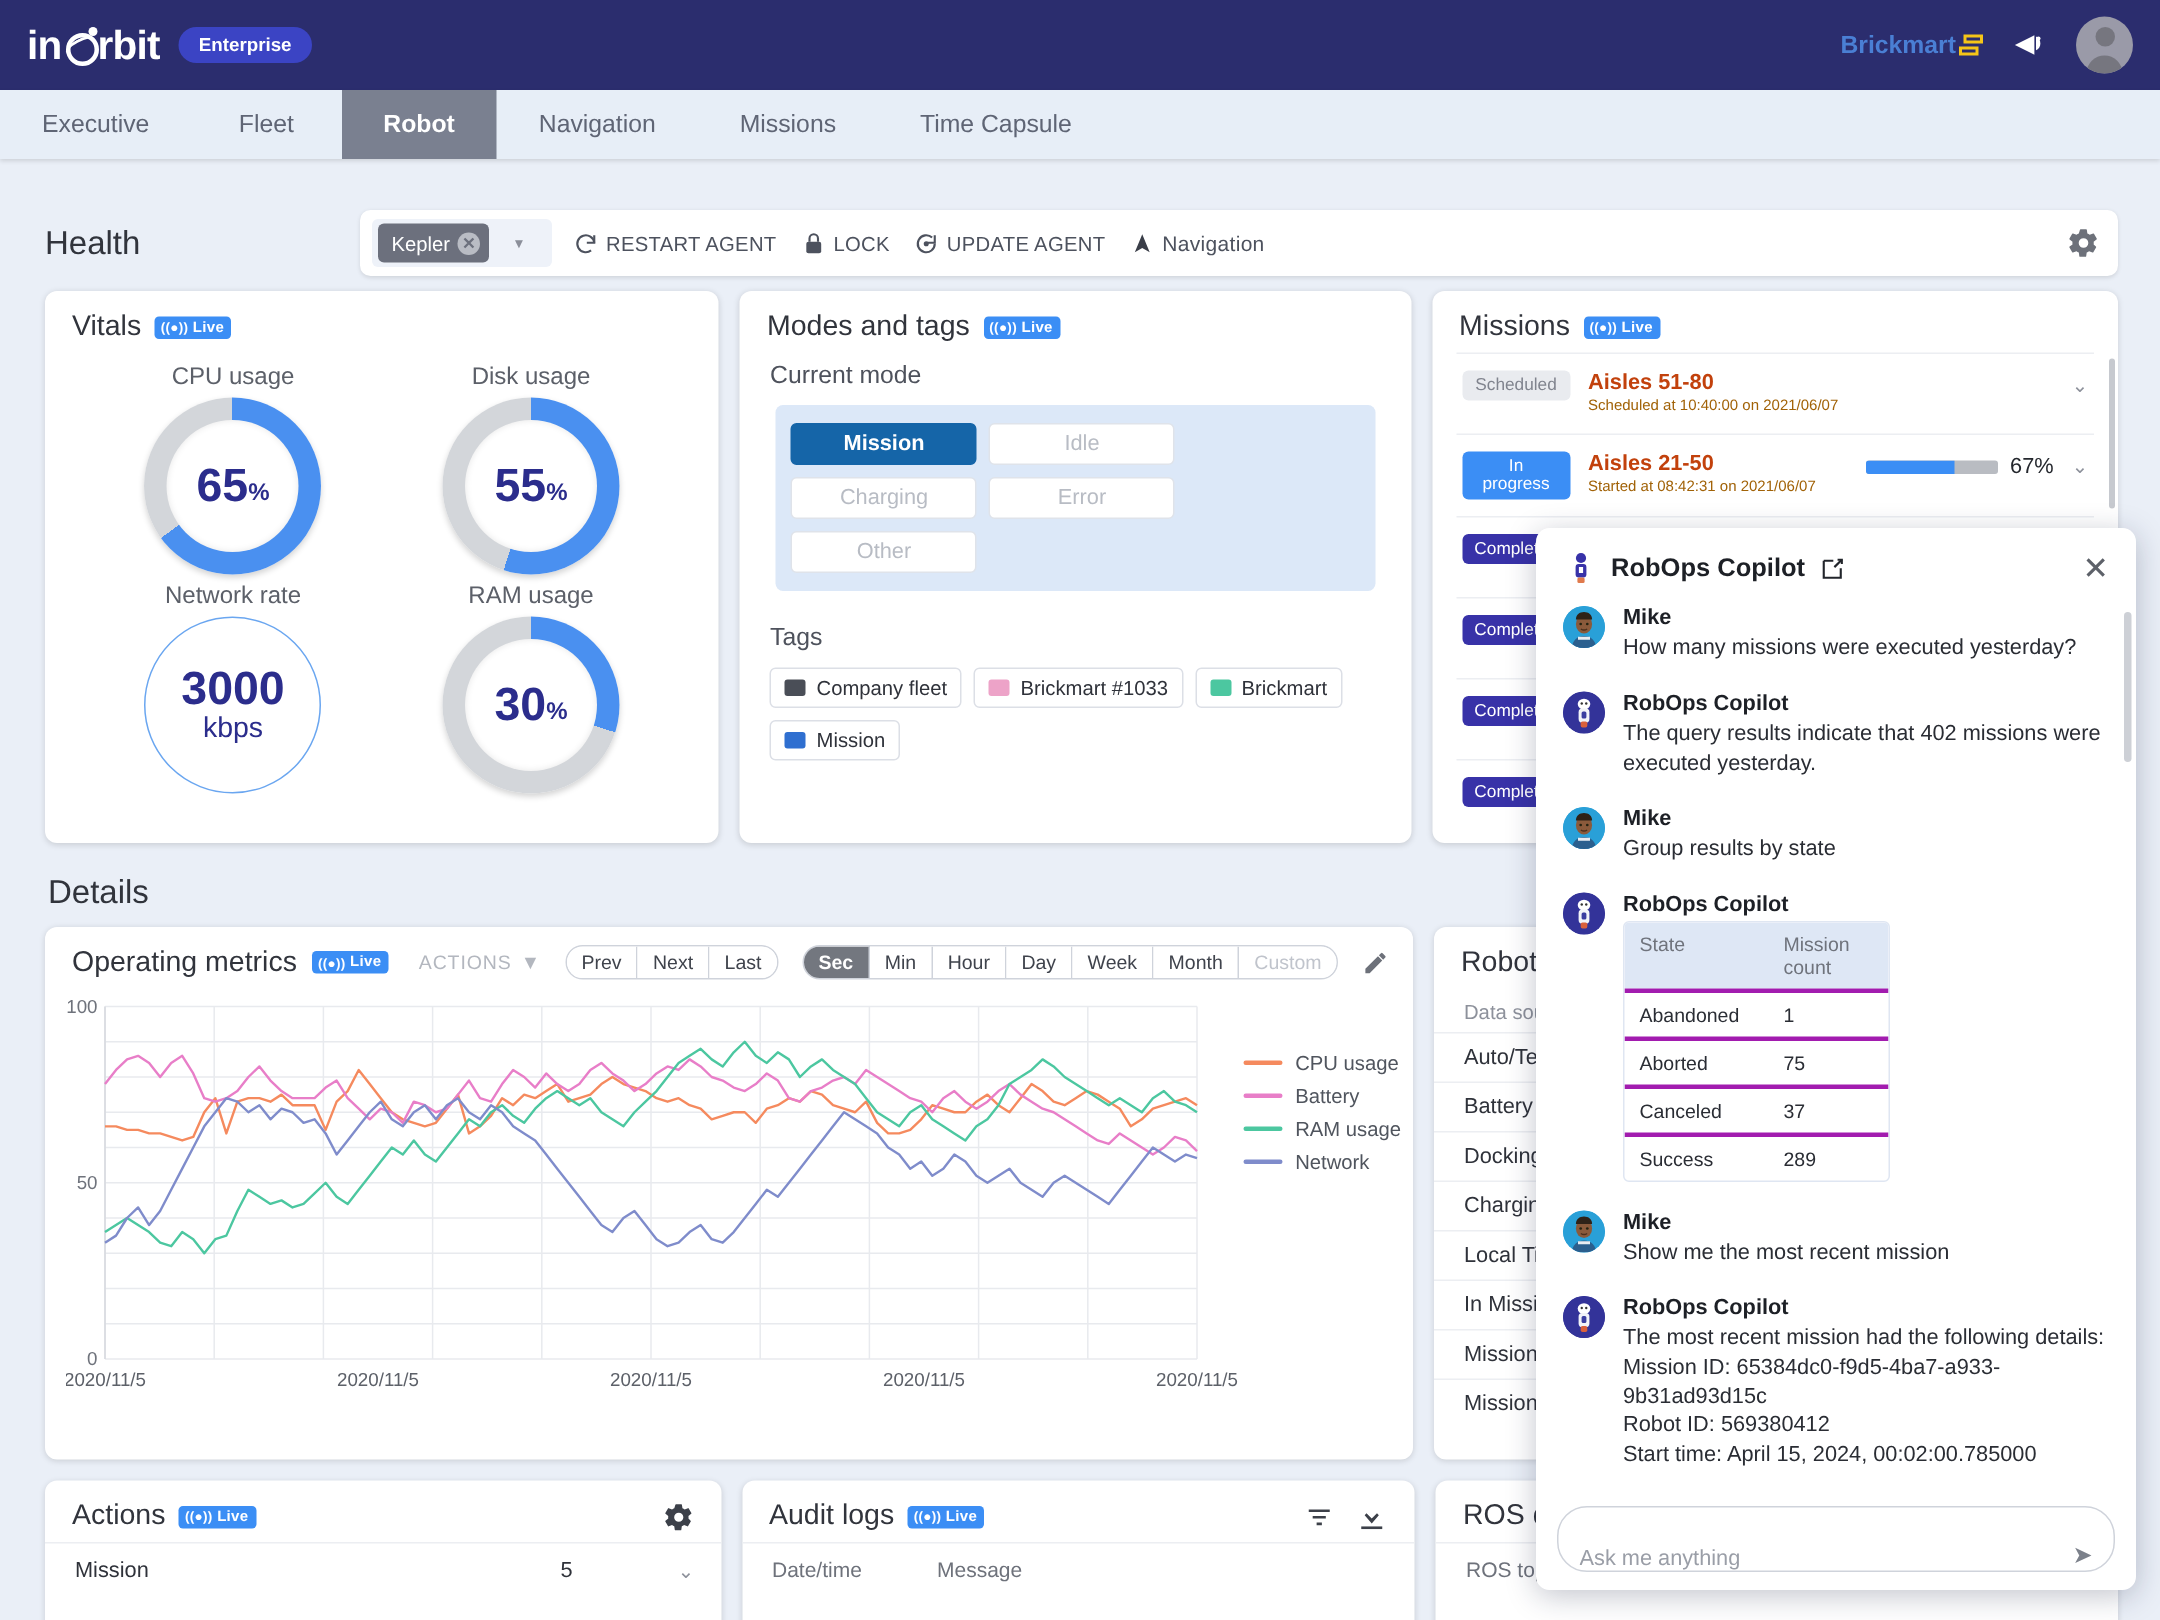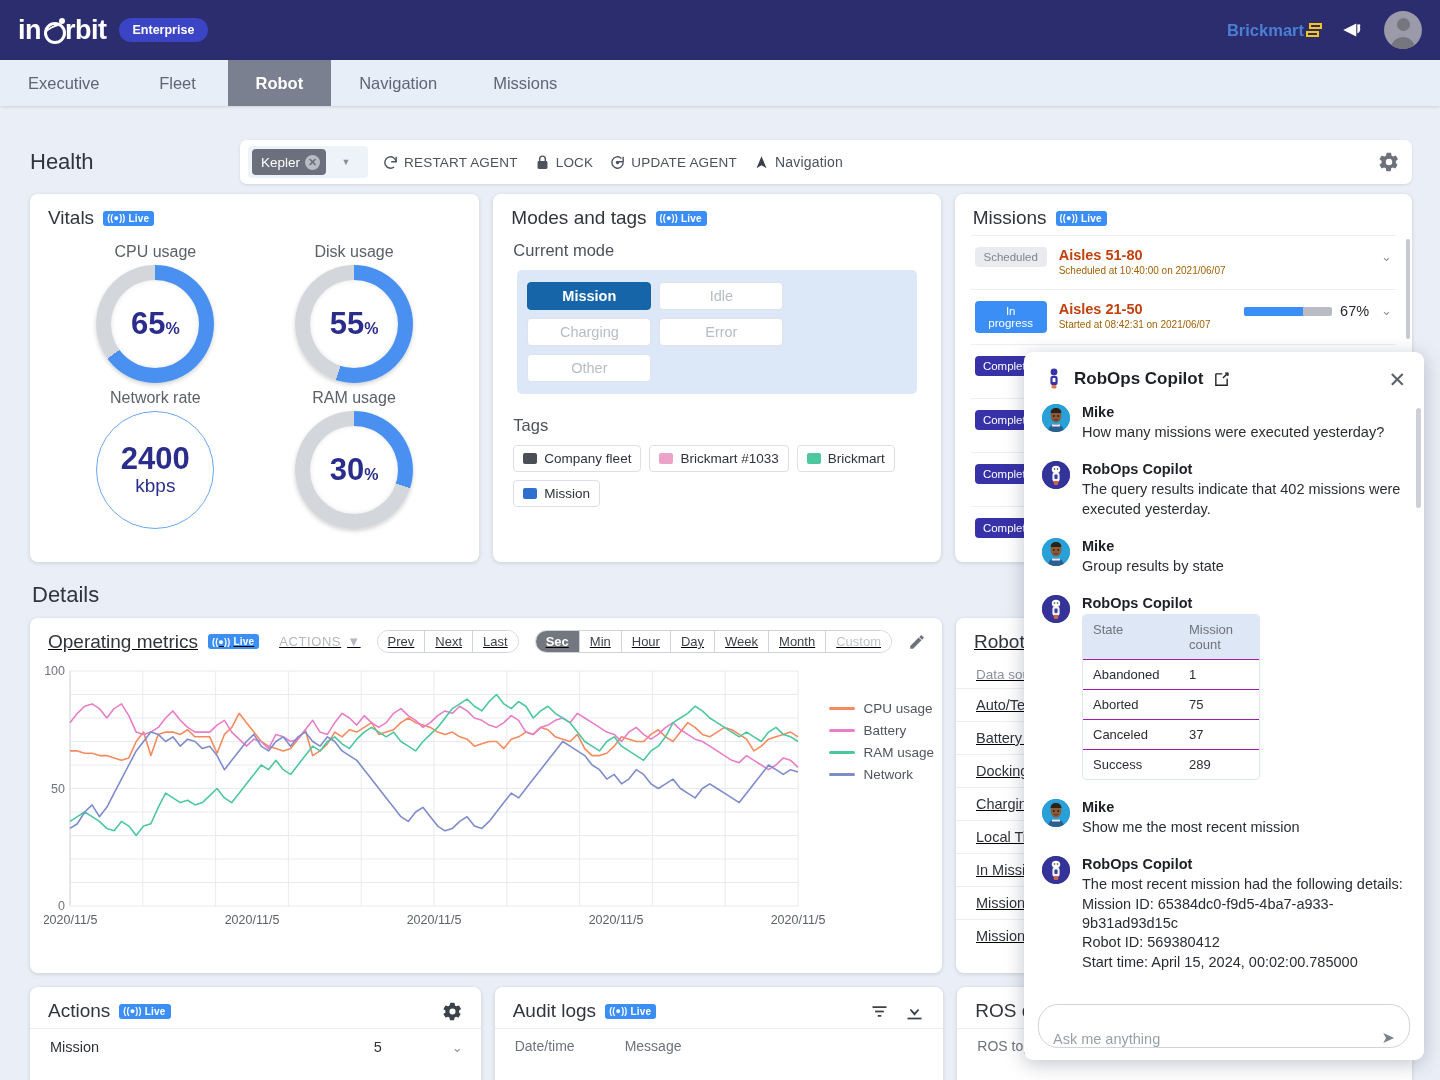"Time Capsule" div.navtab { html: none -> <div> <span>Time Capsule</span> </div> }
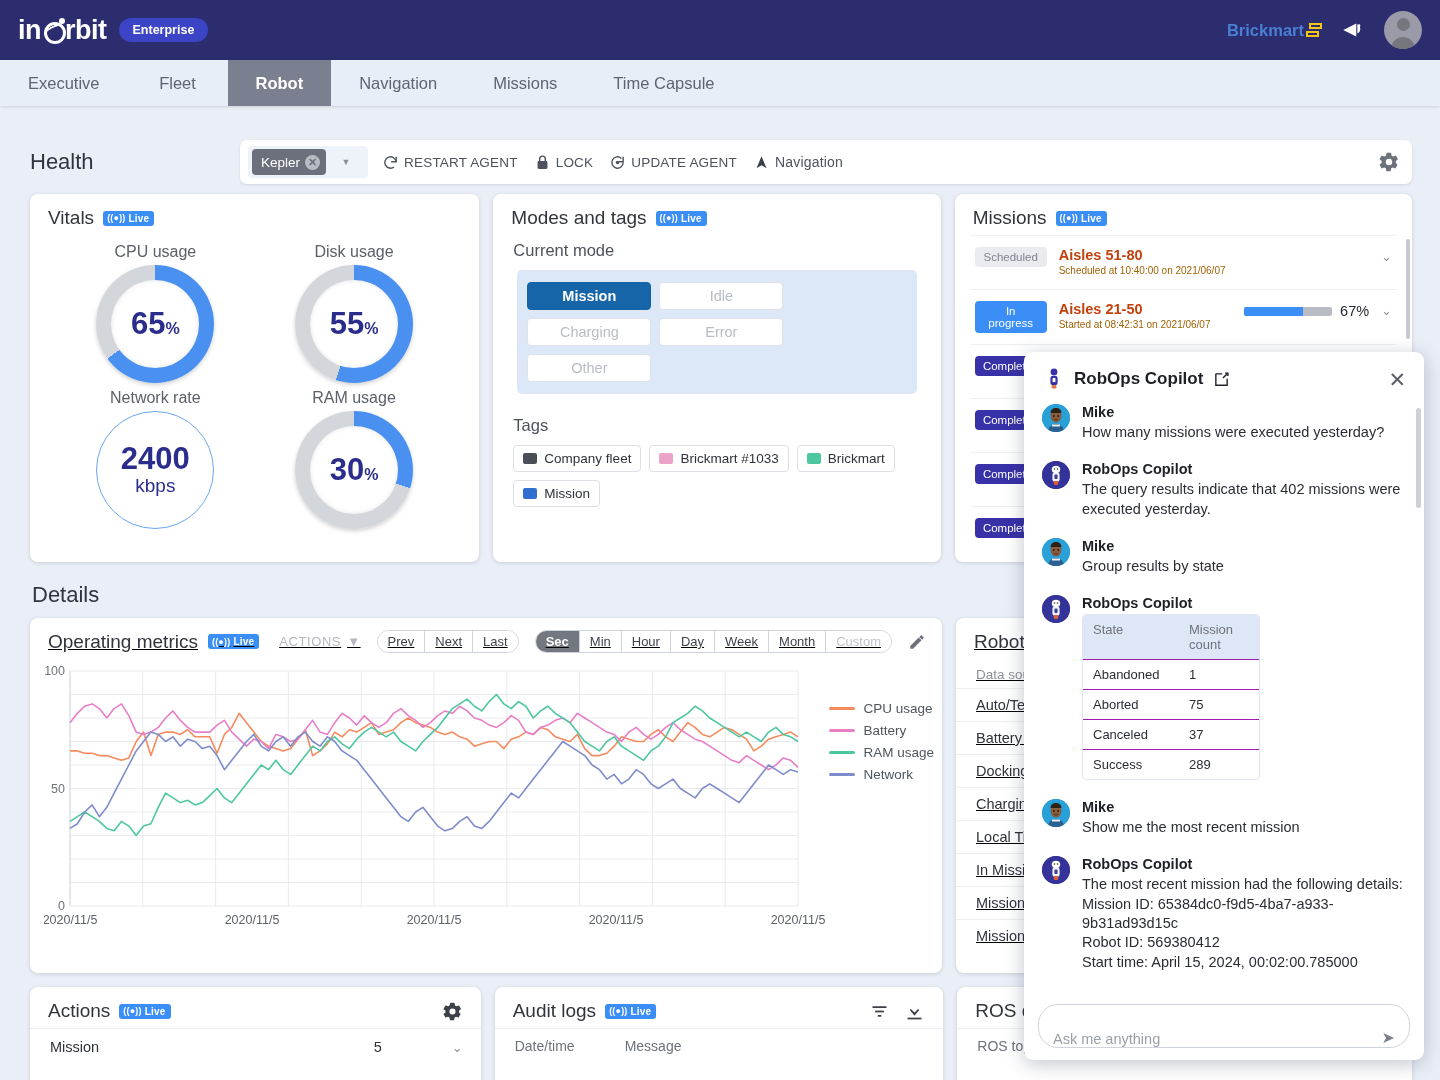"2400" b { text: 2400 -> 3000 }
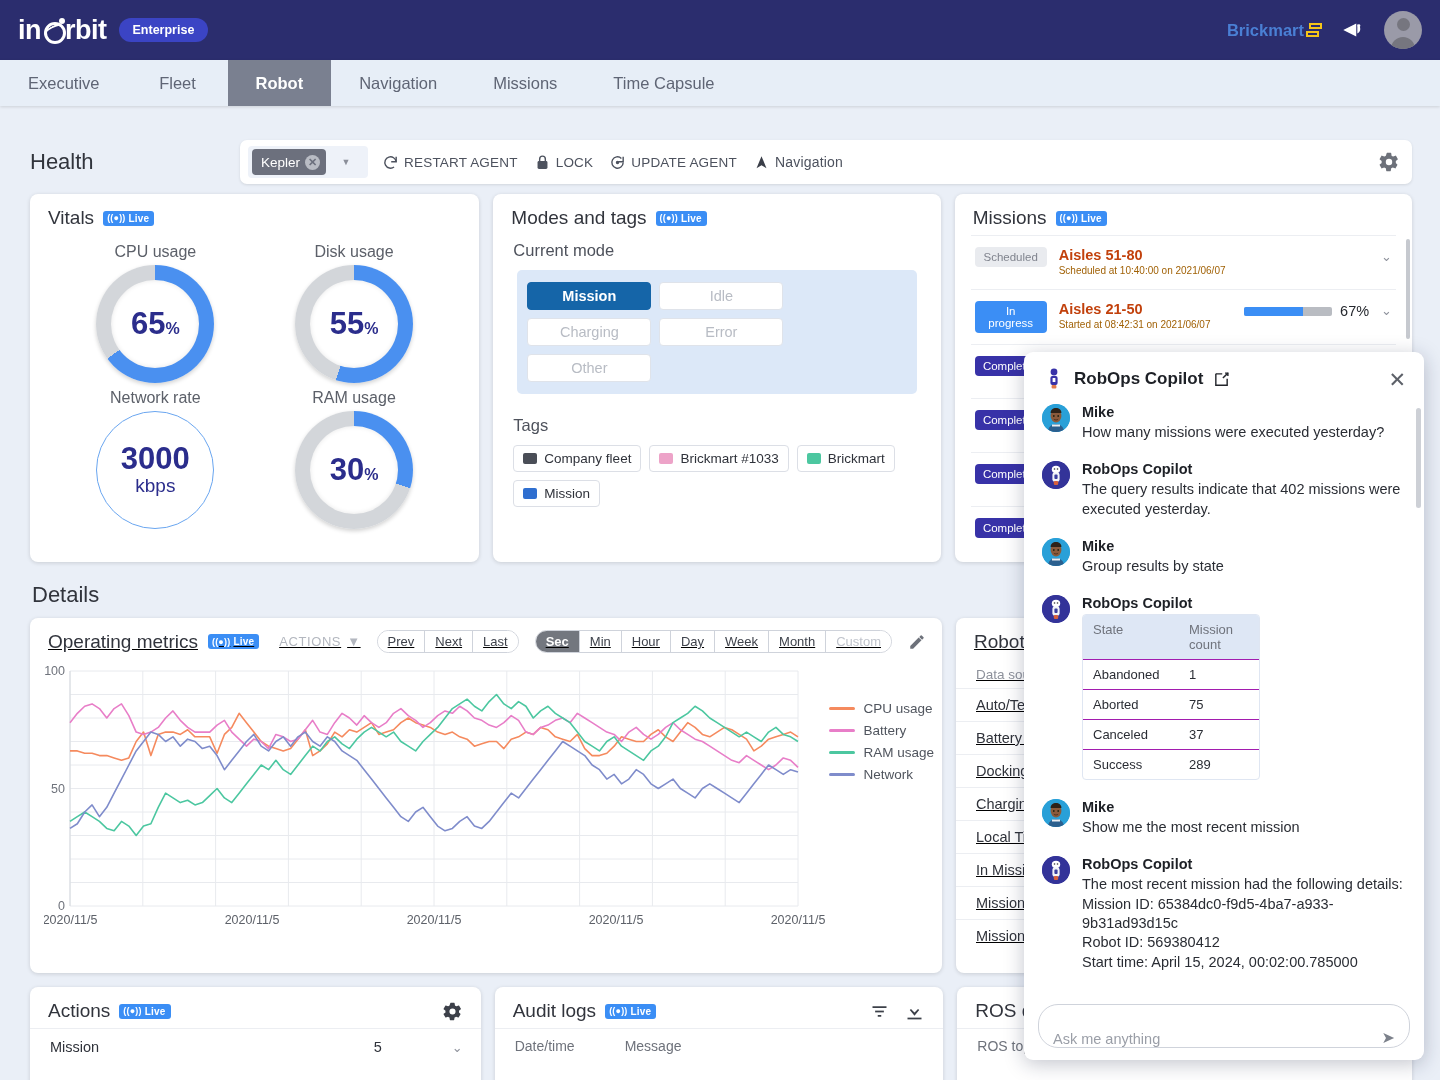"Operating metrics" .details-row { text-decoration: underline -> none }
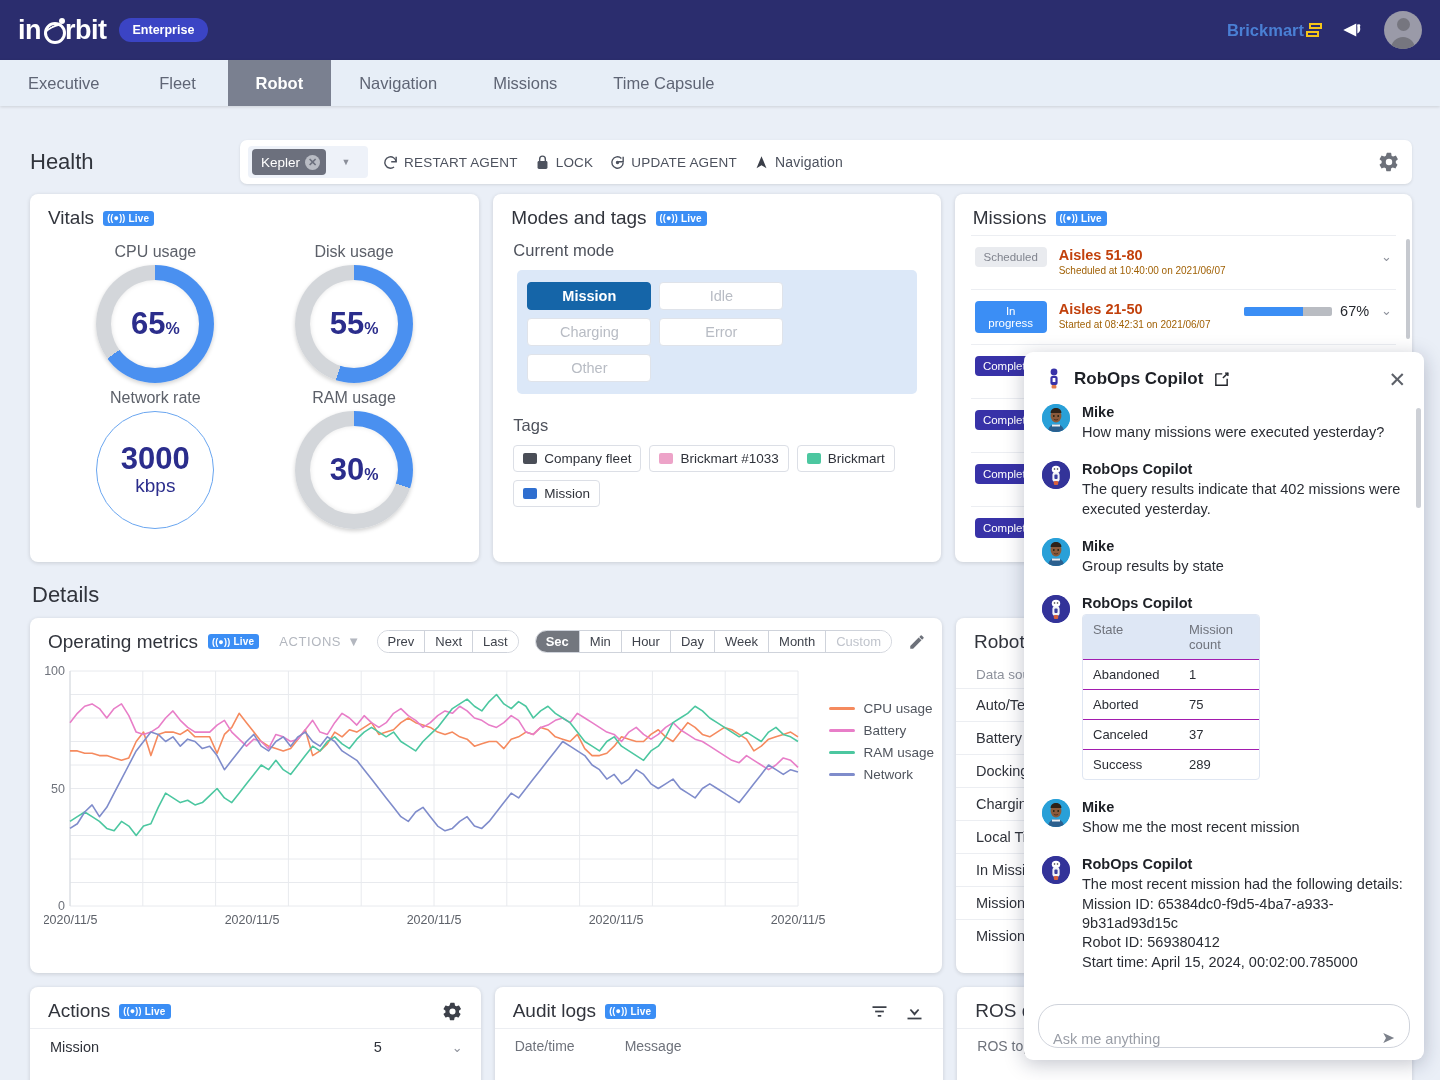"Abandoned" .cp-tr { border-top: 1px solid #a21caf -> 3px solid #a21caf }
